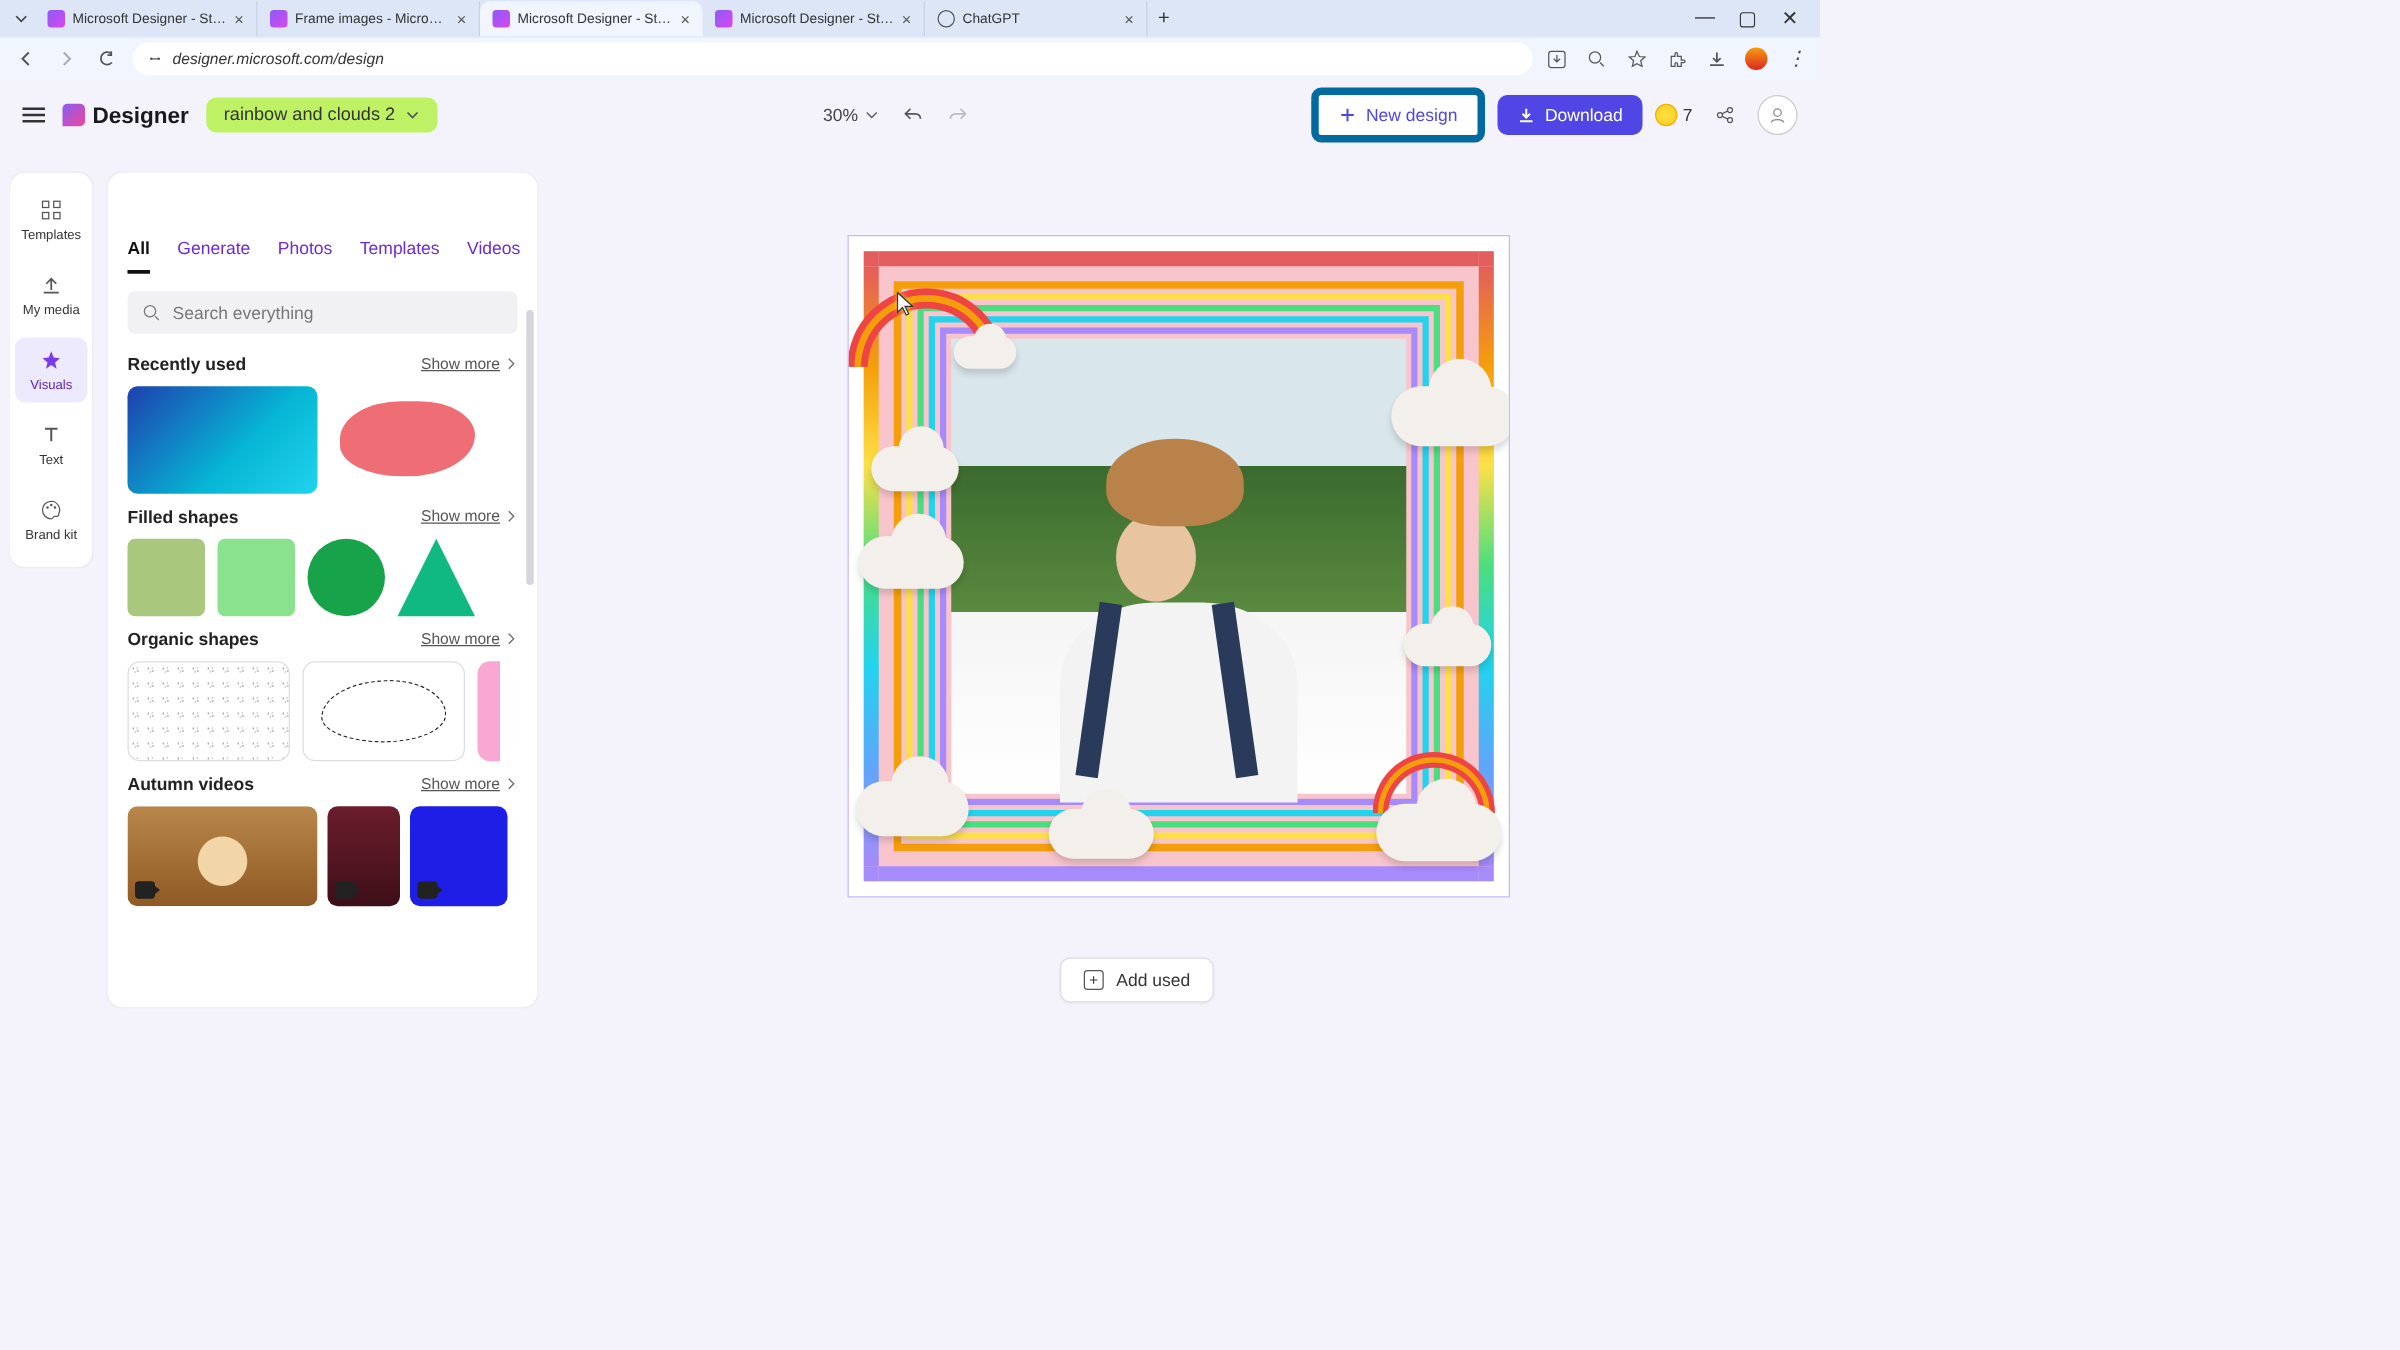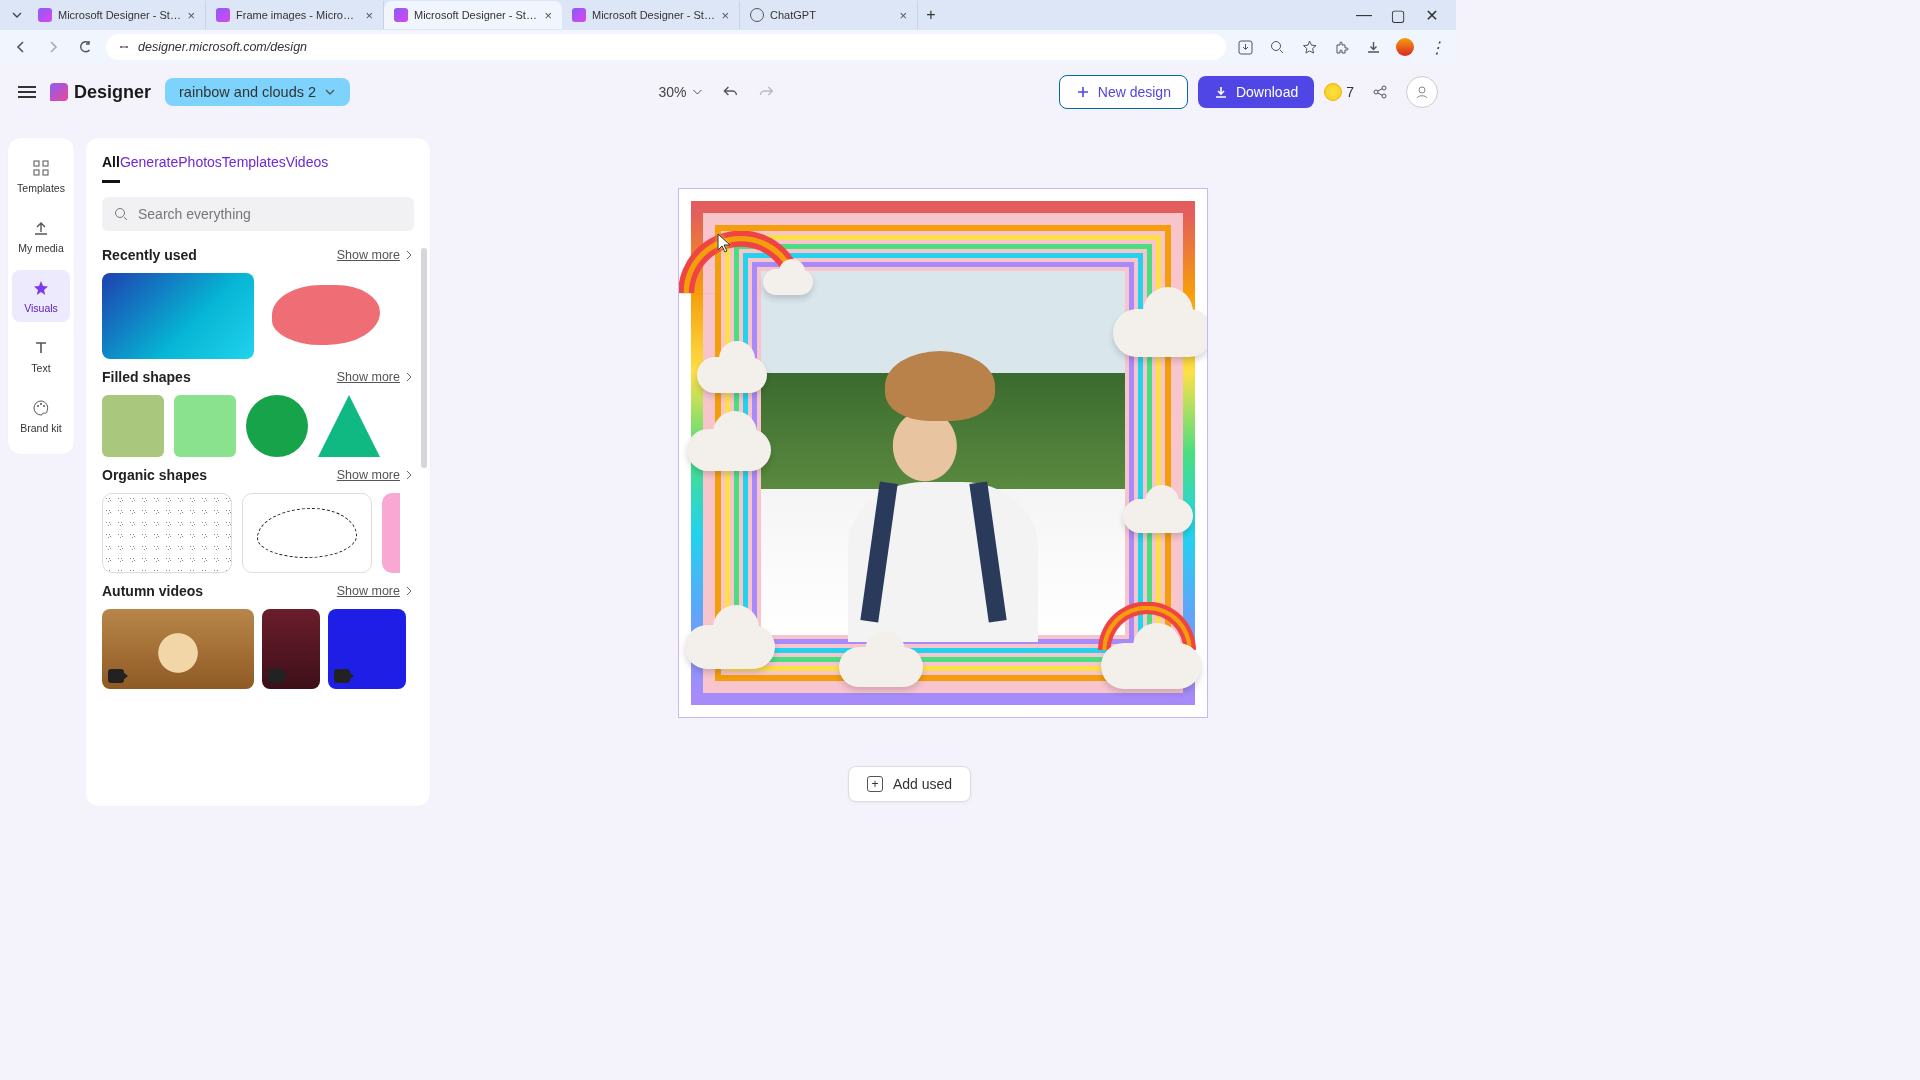"rainbow and clouds 2" .docname { background: #7dd3fc -> #bef264 }
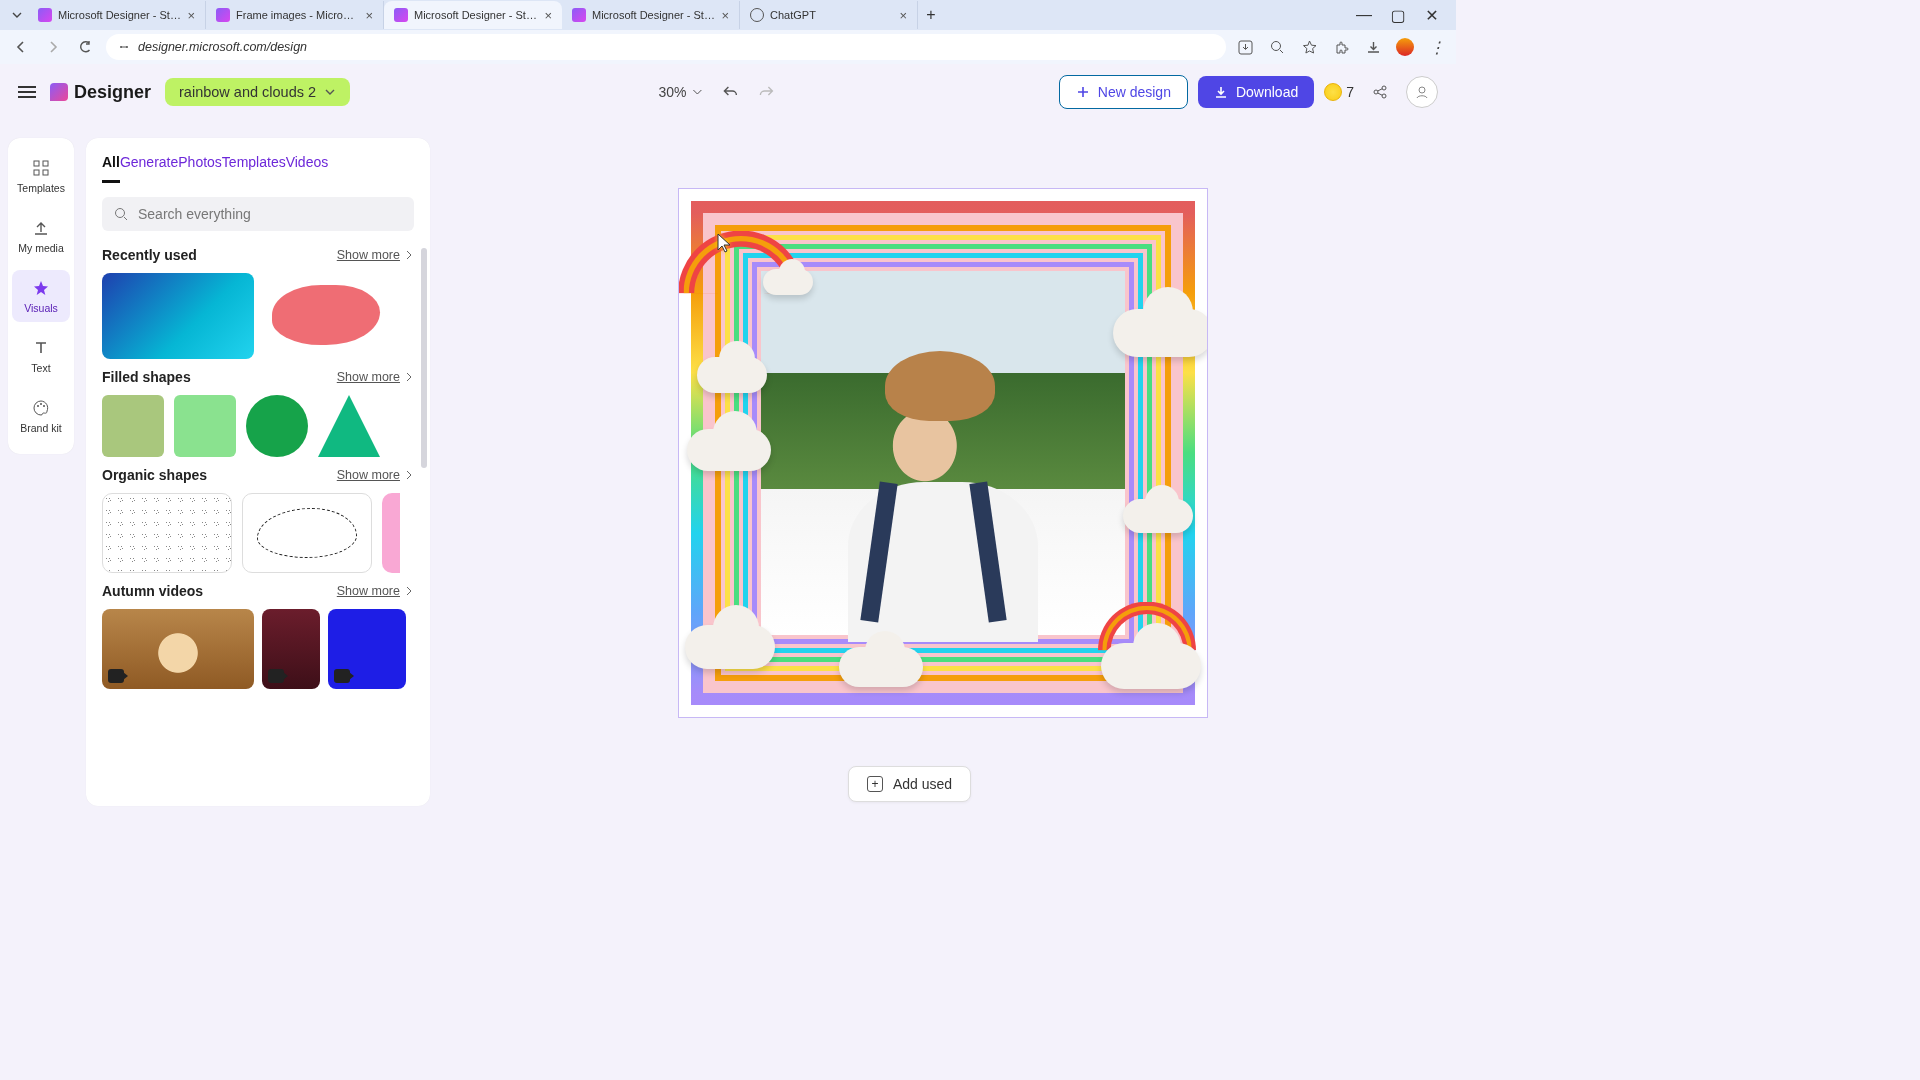"New design" .btn.outline { border: 1px solid #0369a1 -> 6px solid #0369a1 }
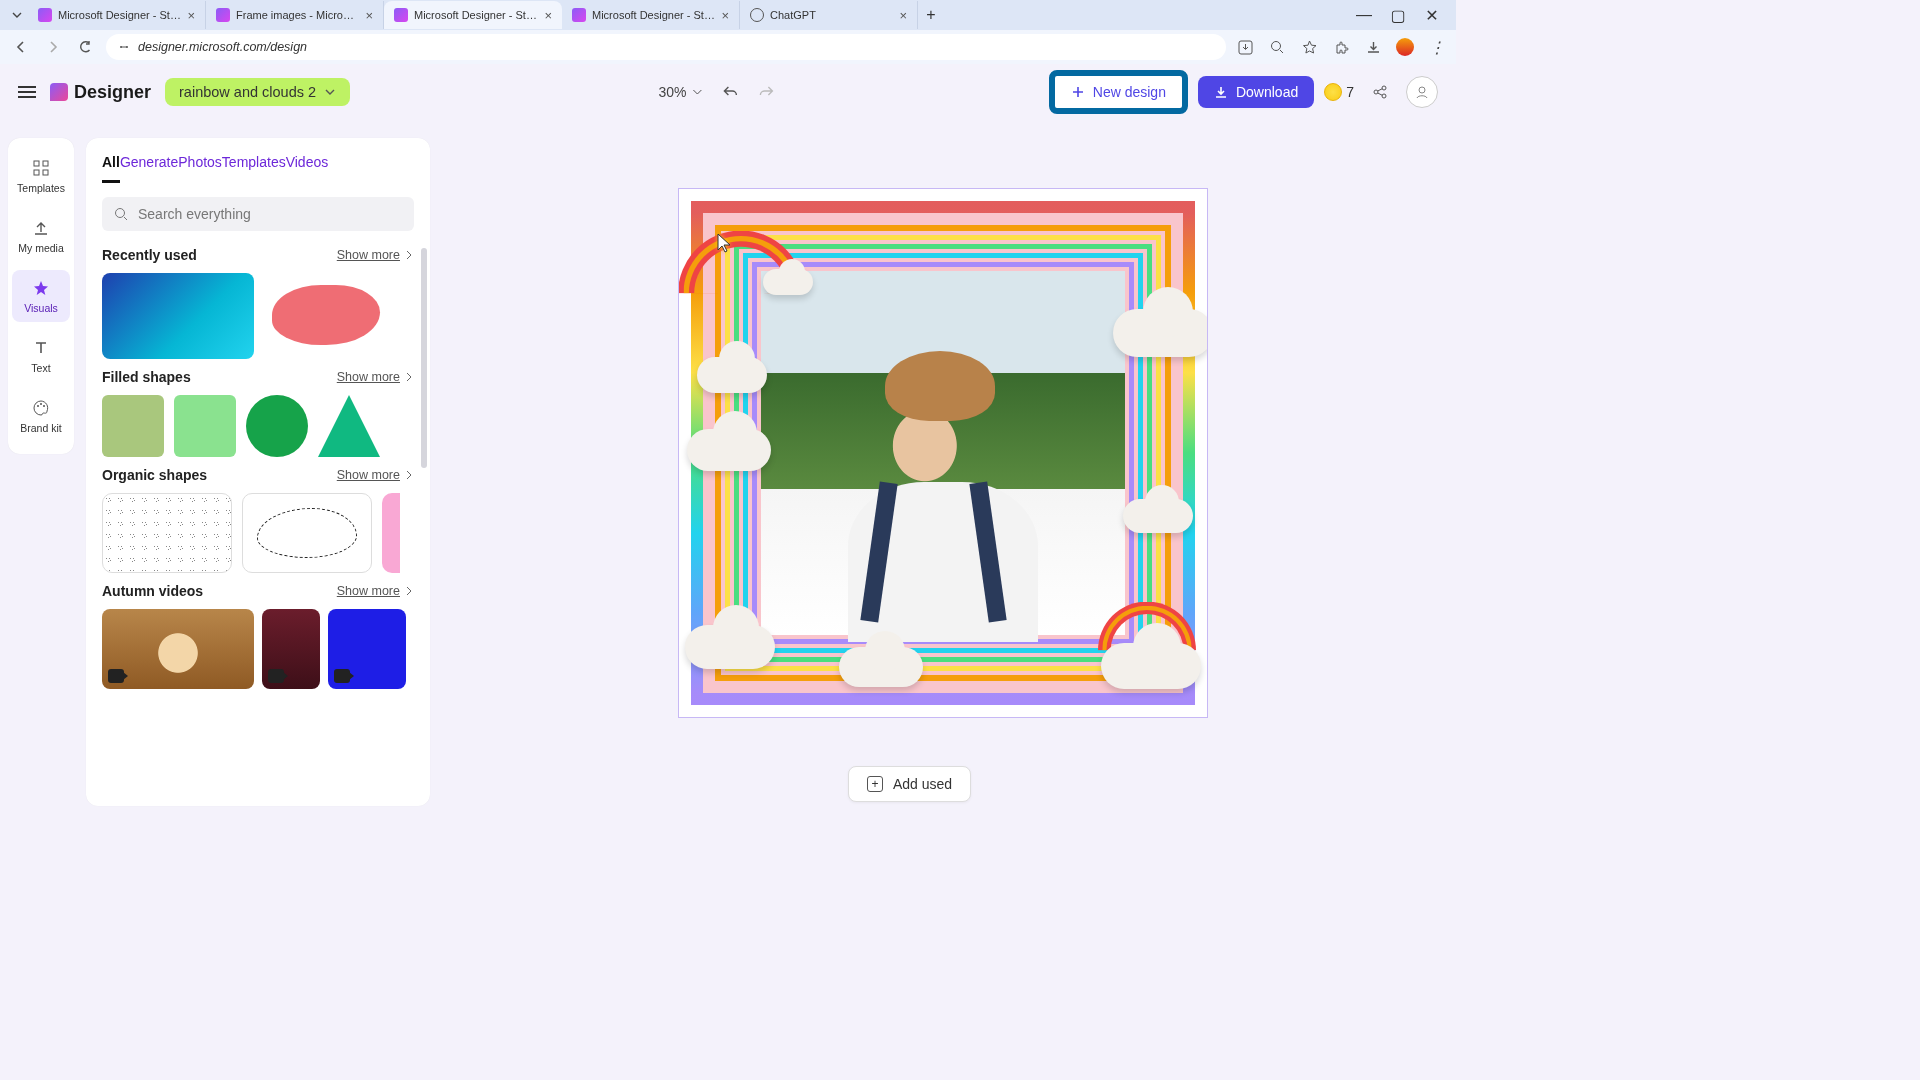"All" .panel-tabs { gap: none -> 22px; margin-top: none -> 36px }
